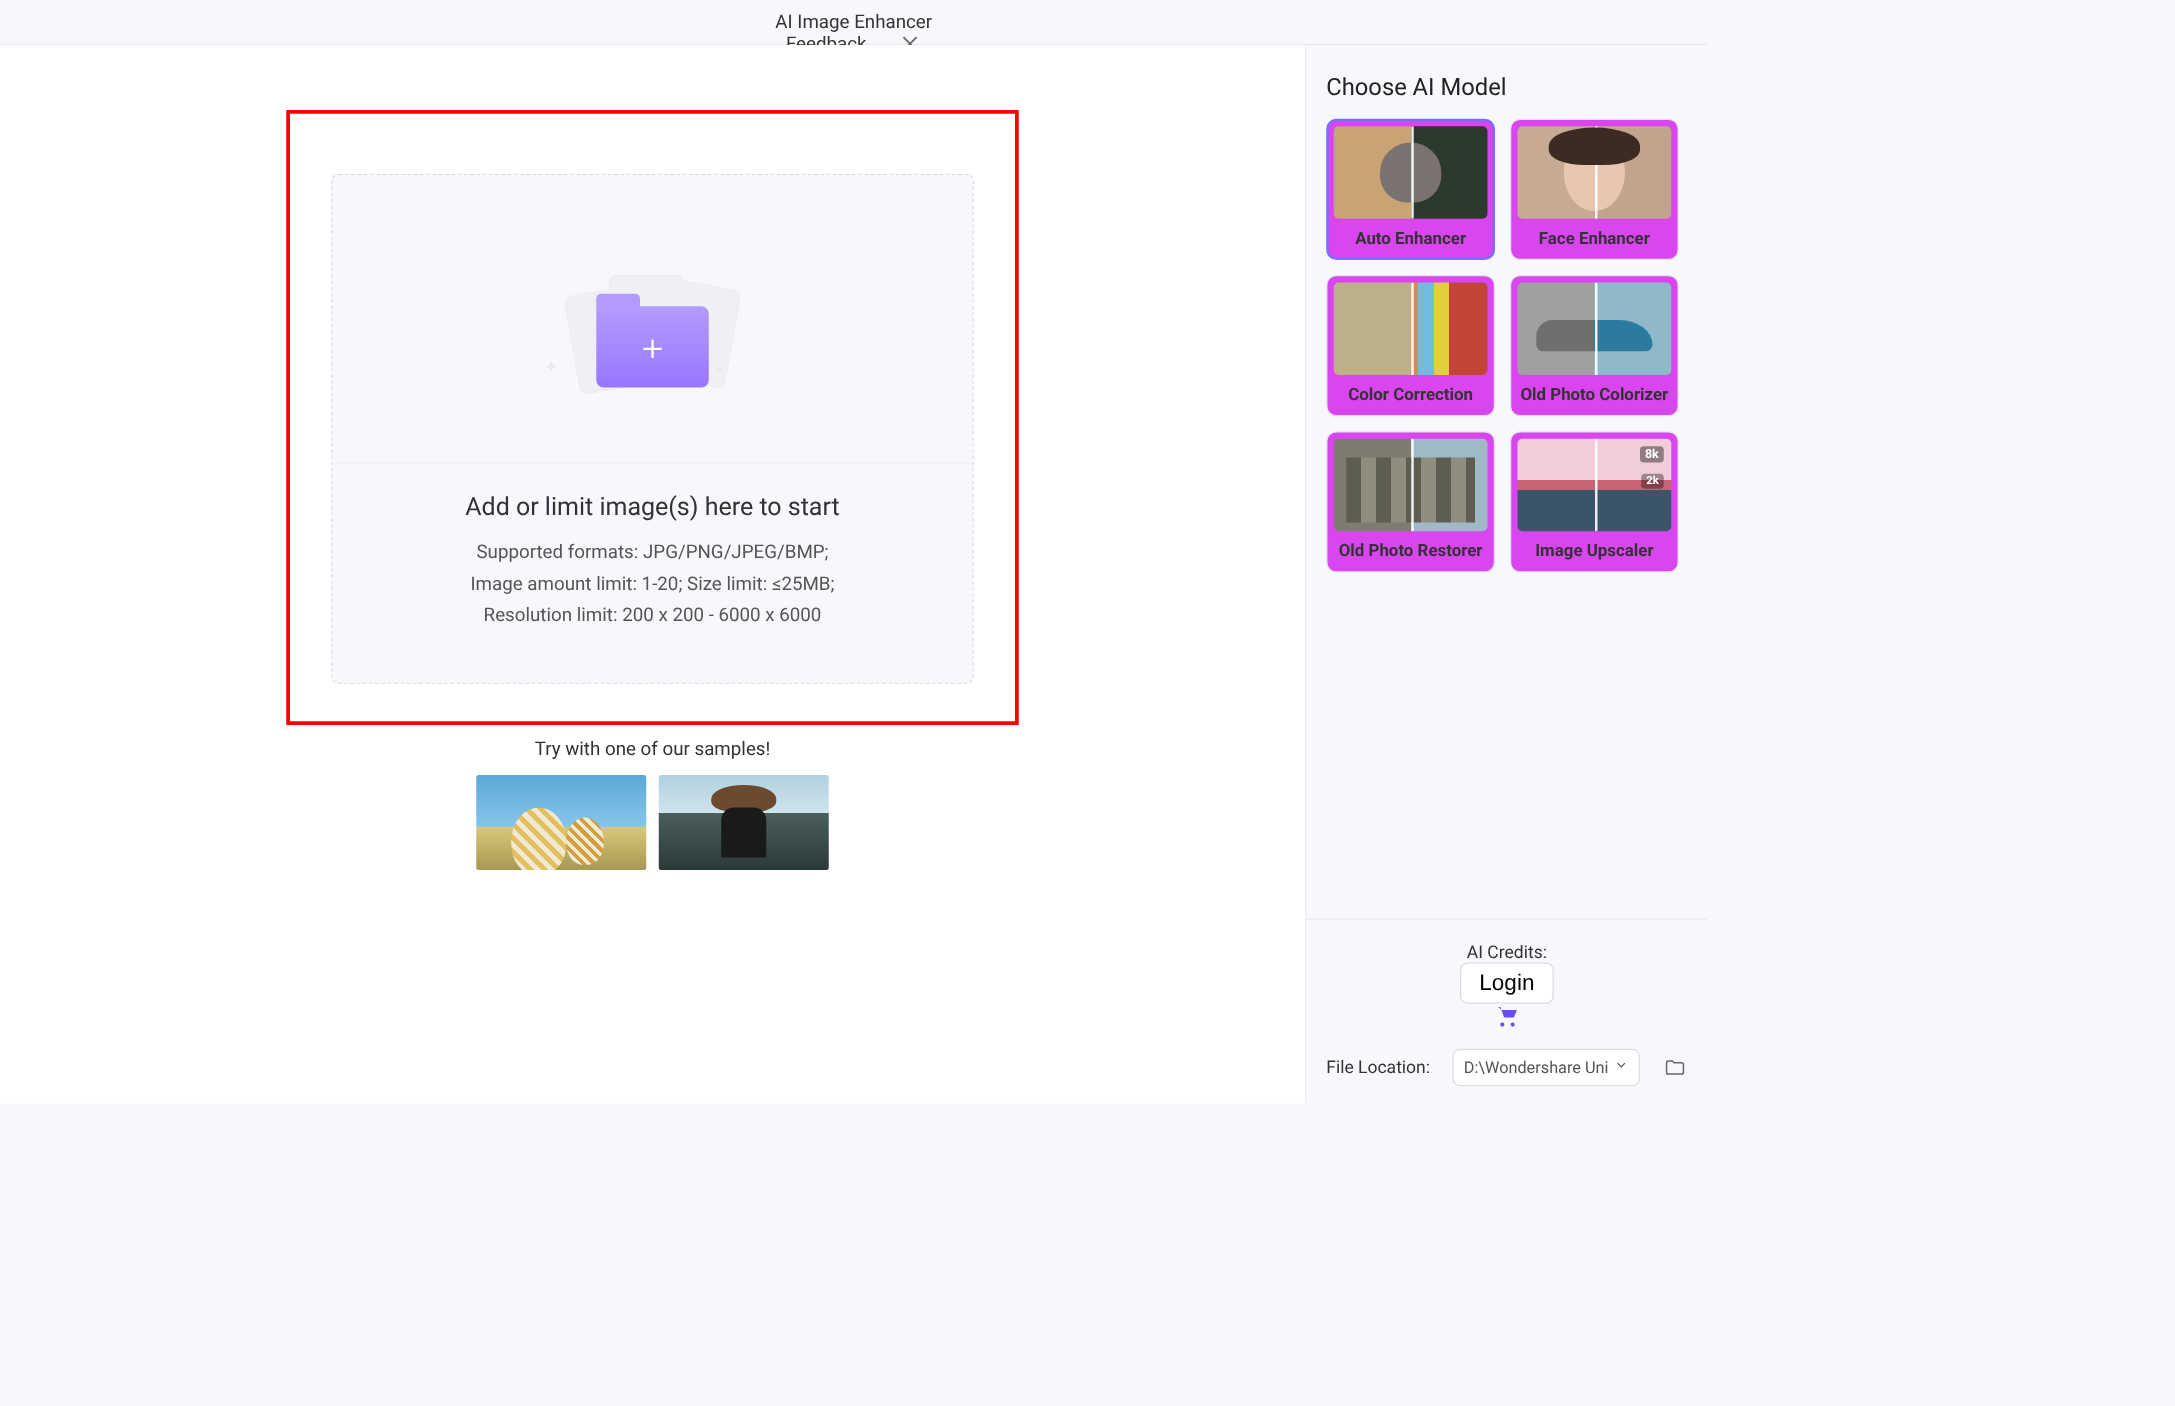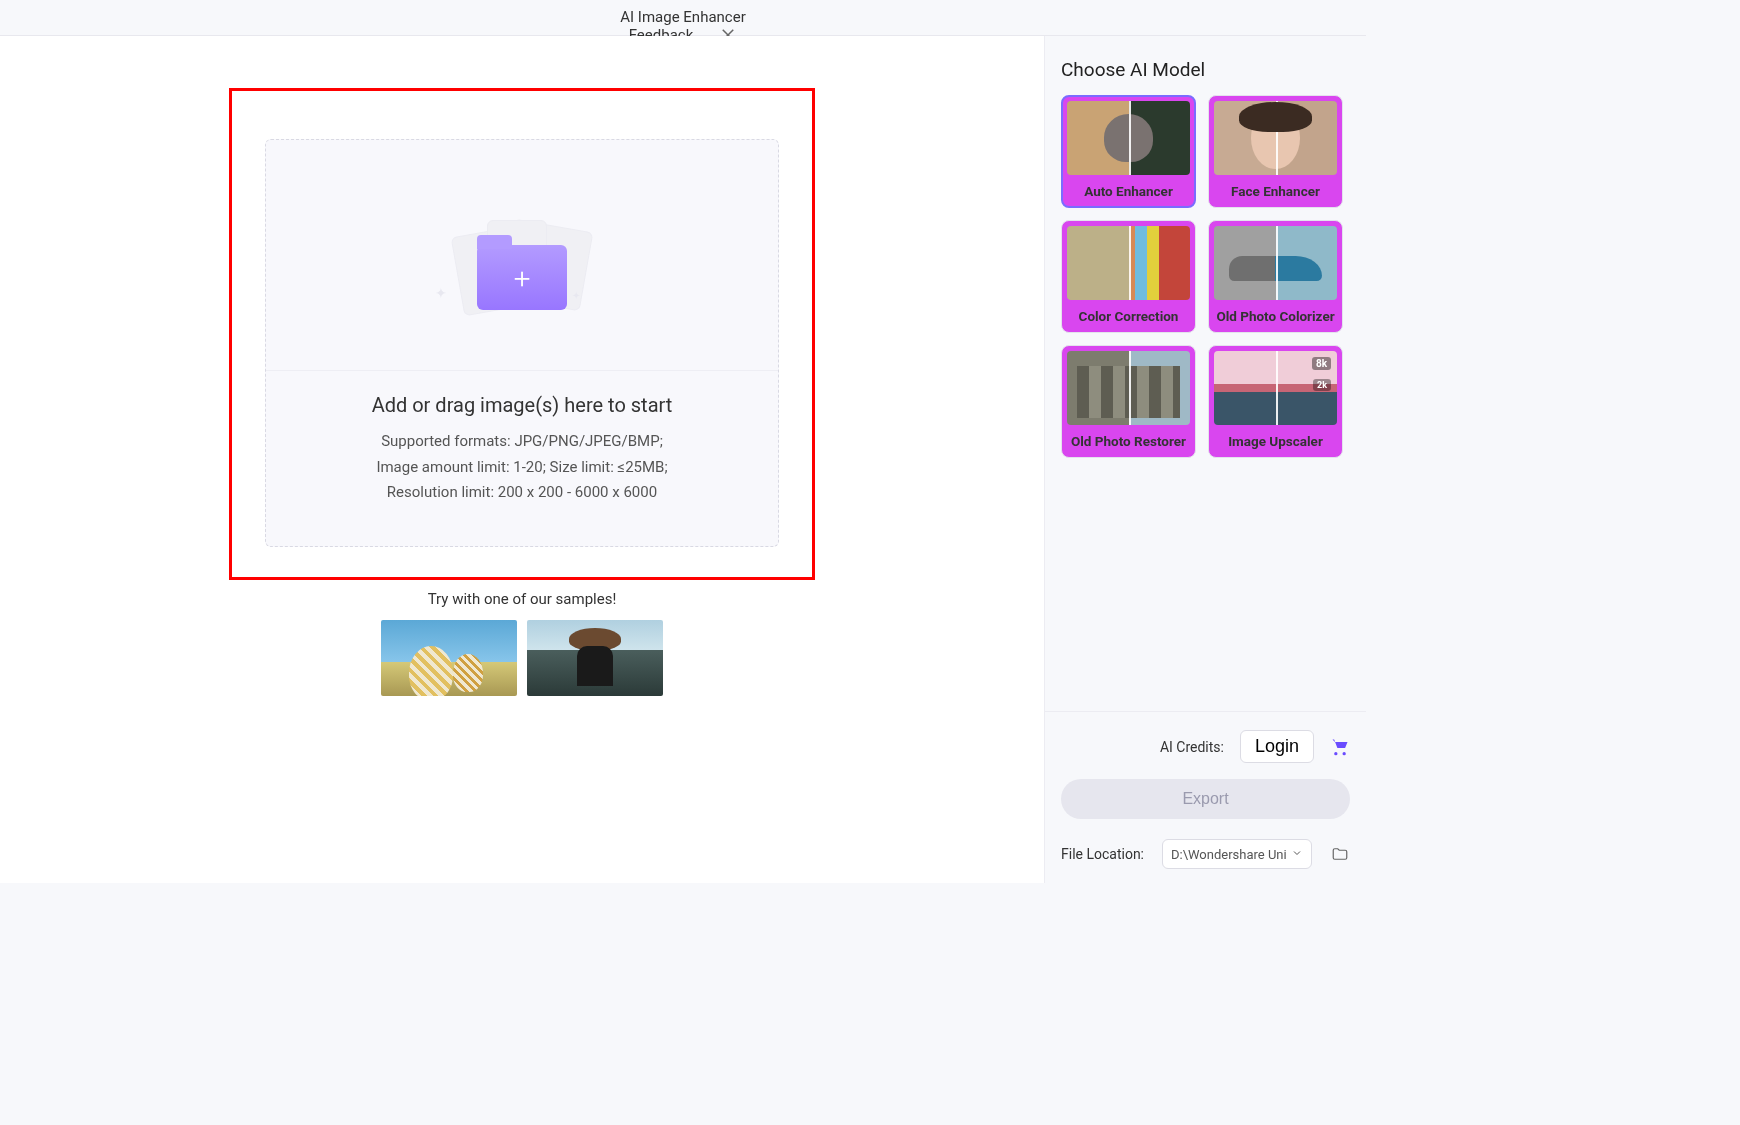"Add or drag image(s) here" div.dropzone-title { text: drag -> limit }
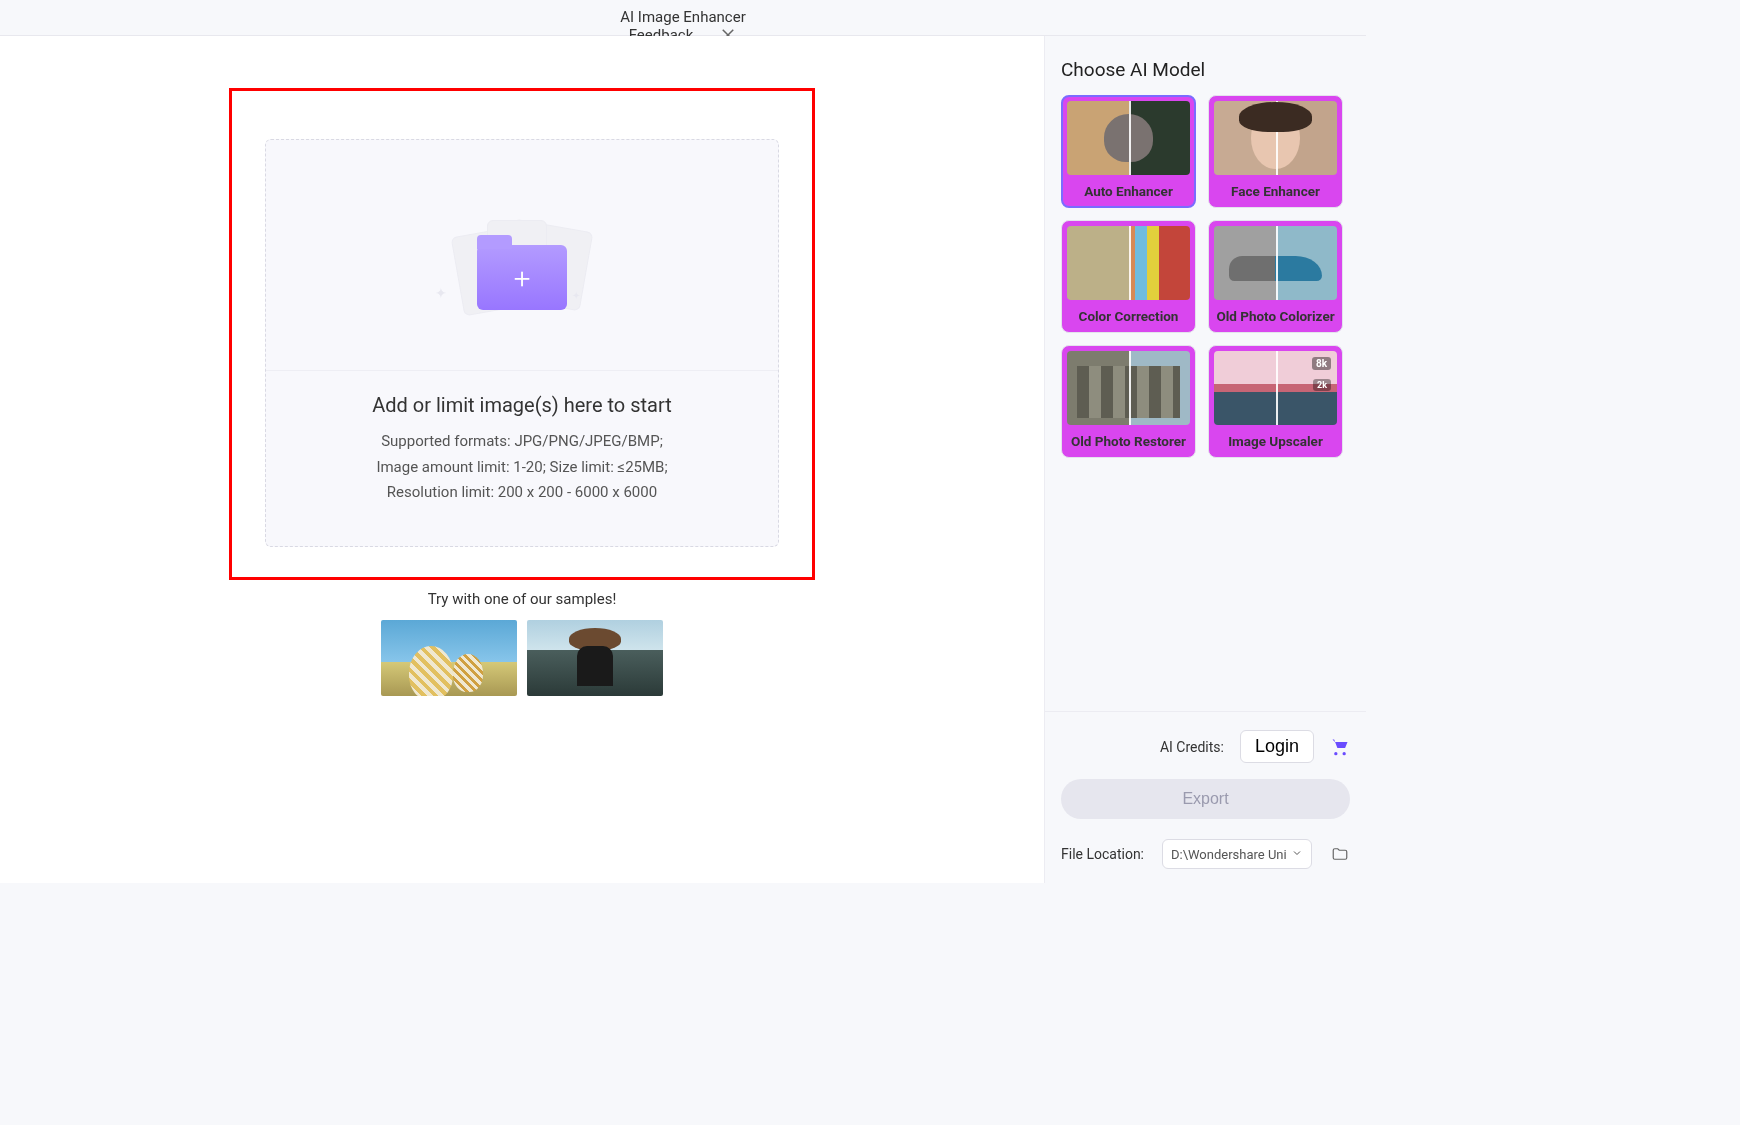"AI Credits:" .credits-row { flex-direction: none -> column; gap: 16px -> 0 }
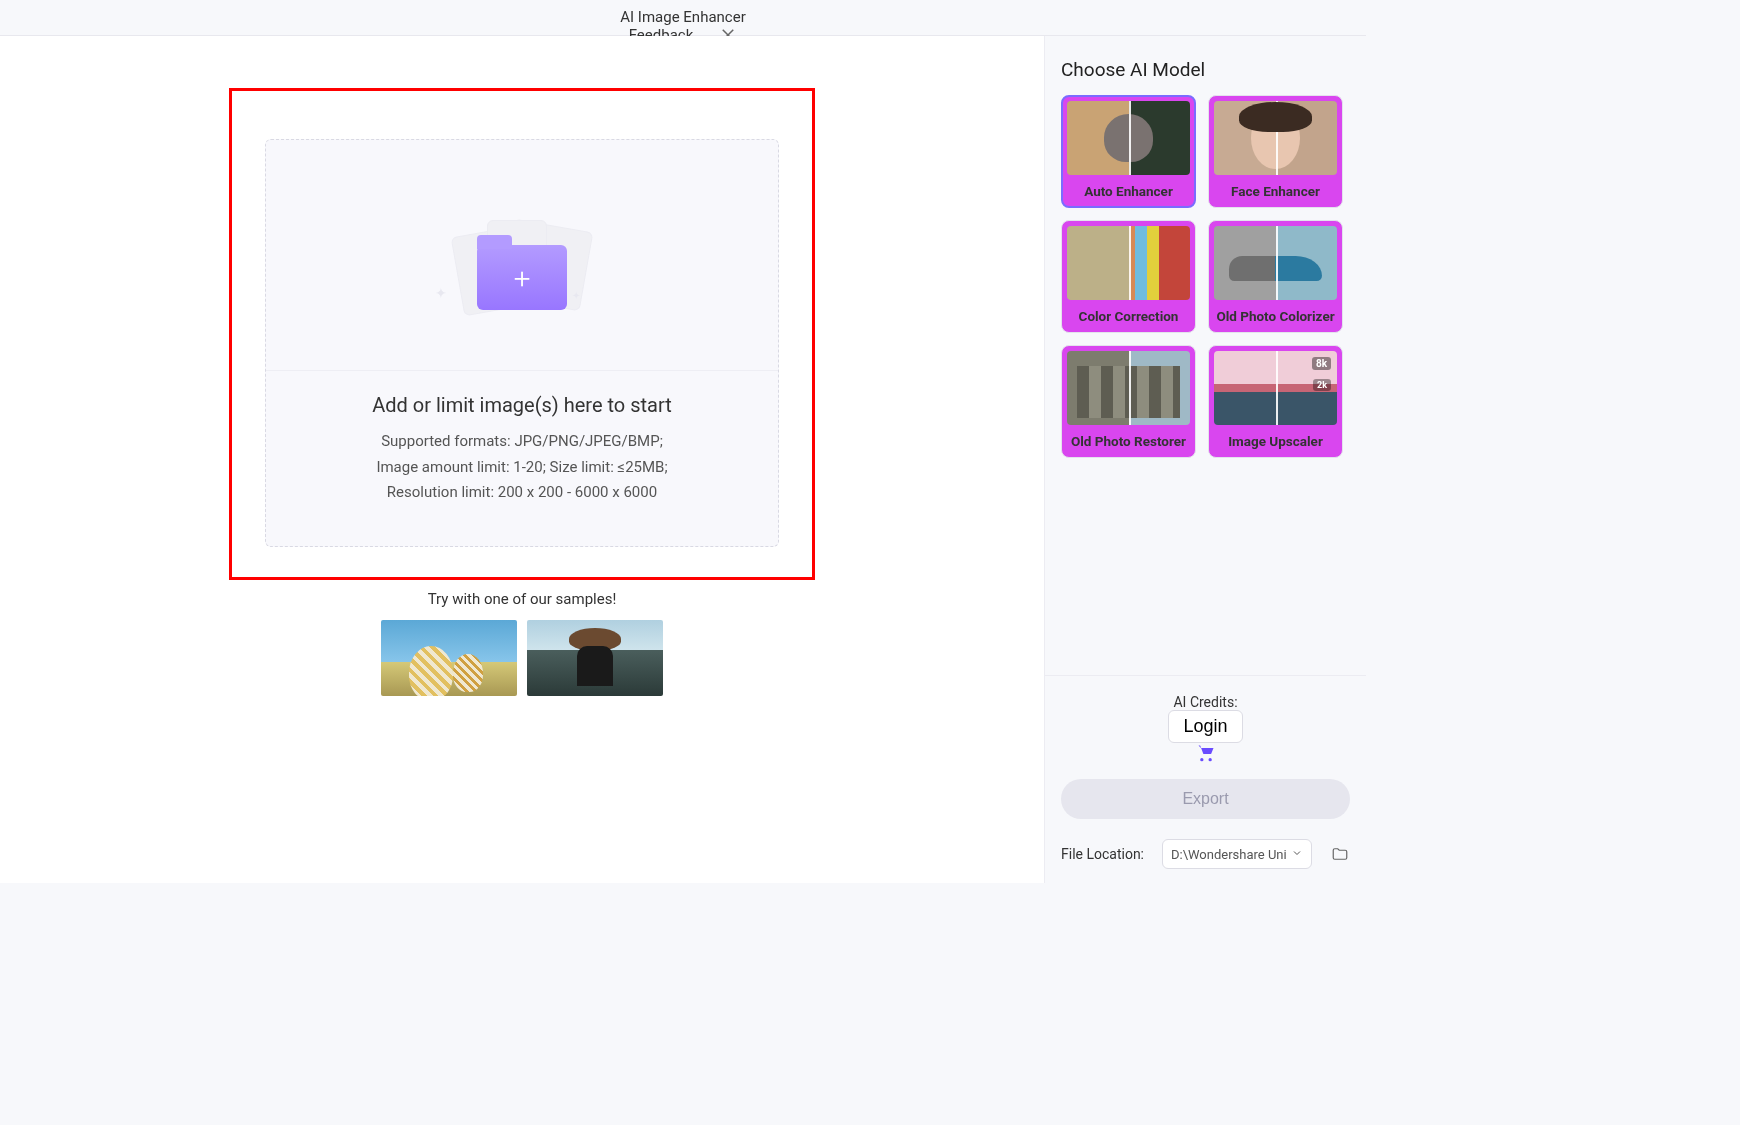"Export" button.export-btn { html: <button>Export</button> -> none }
